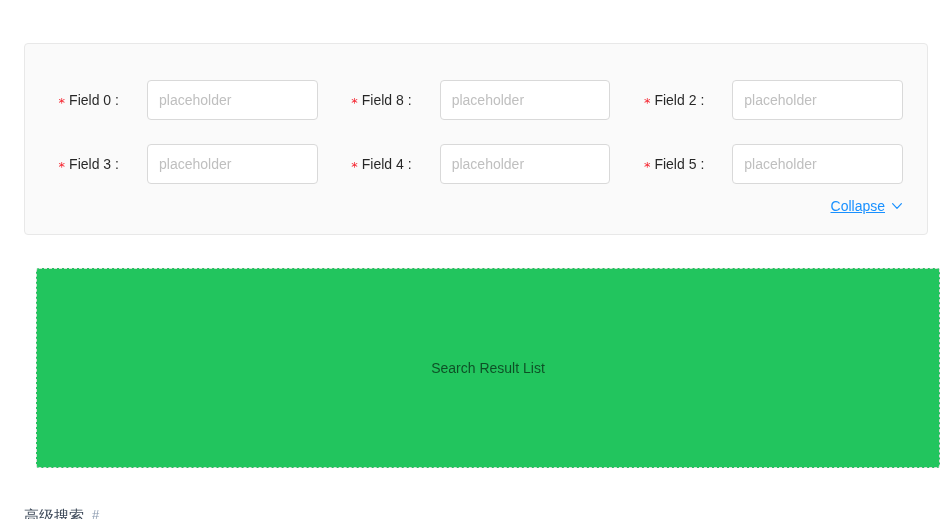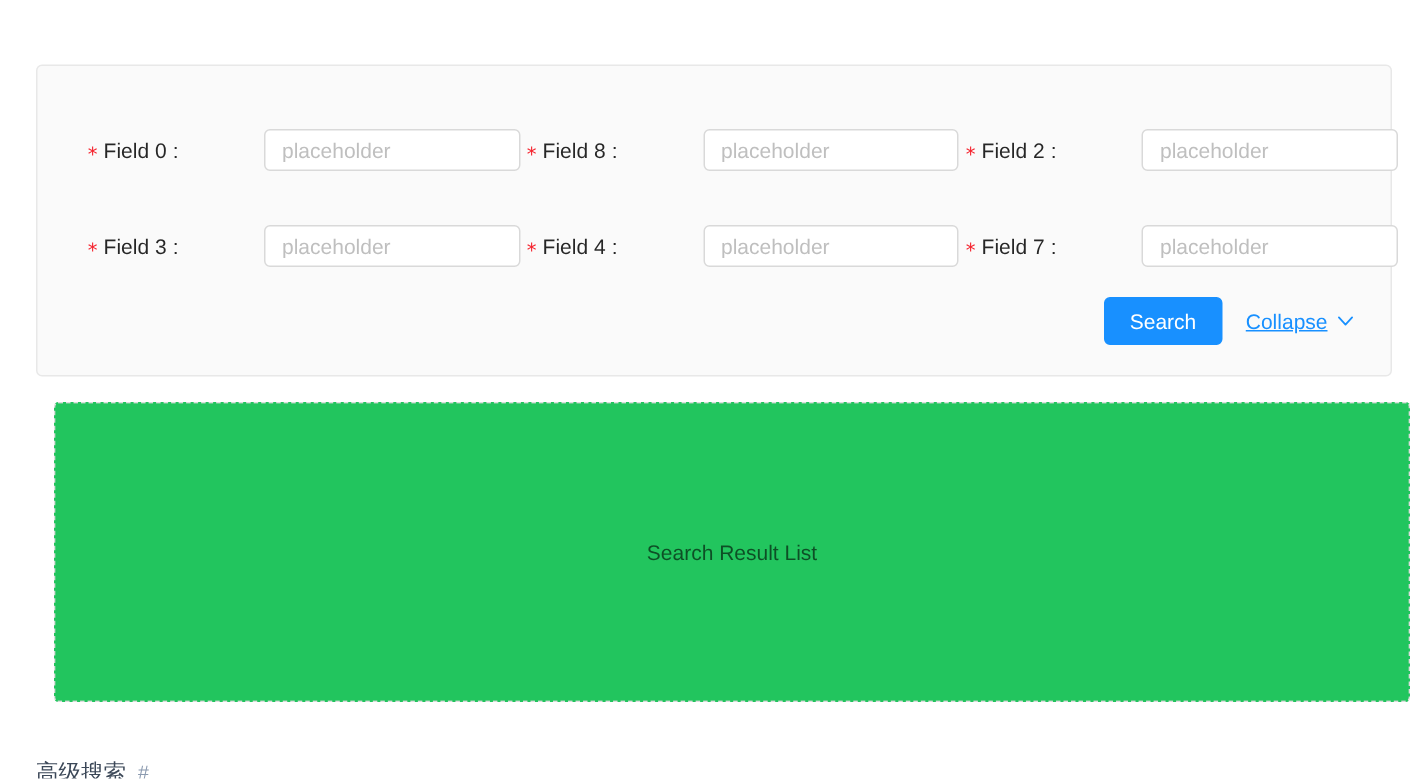"placeholder" .text-input { height: 28px -> 40px; margin-left: 29px -> none }
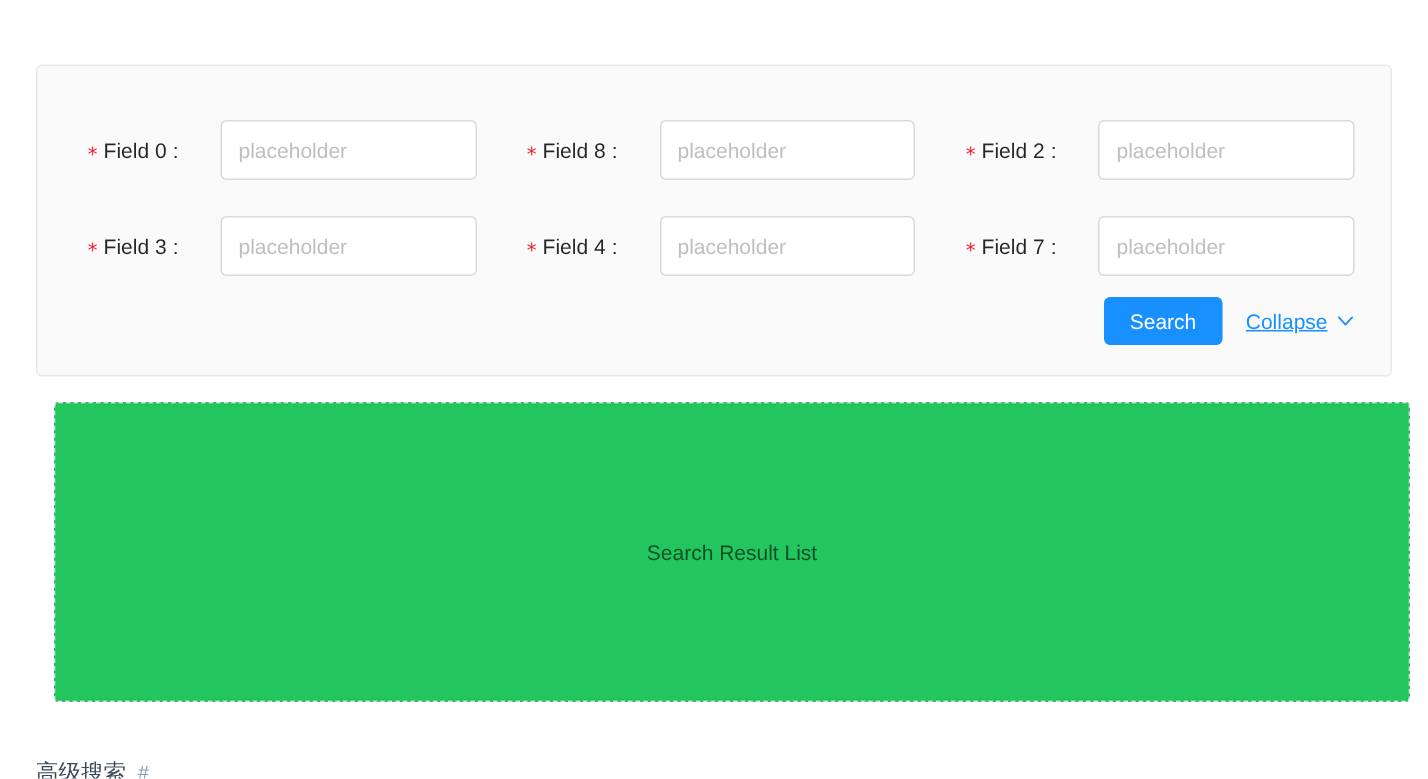"Field 7" span { text: 7 -> 5 }
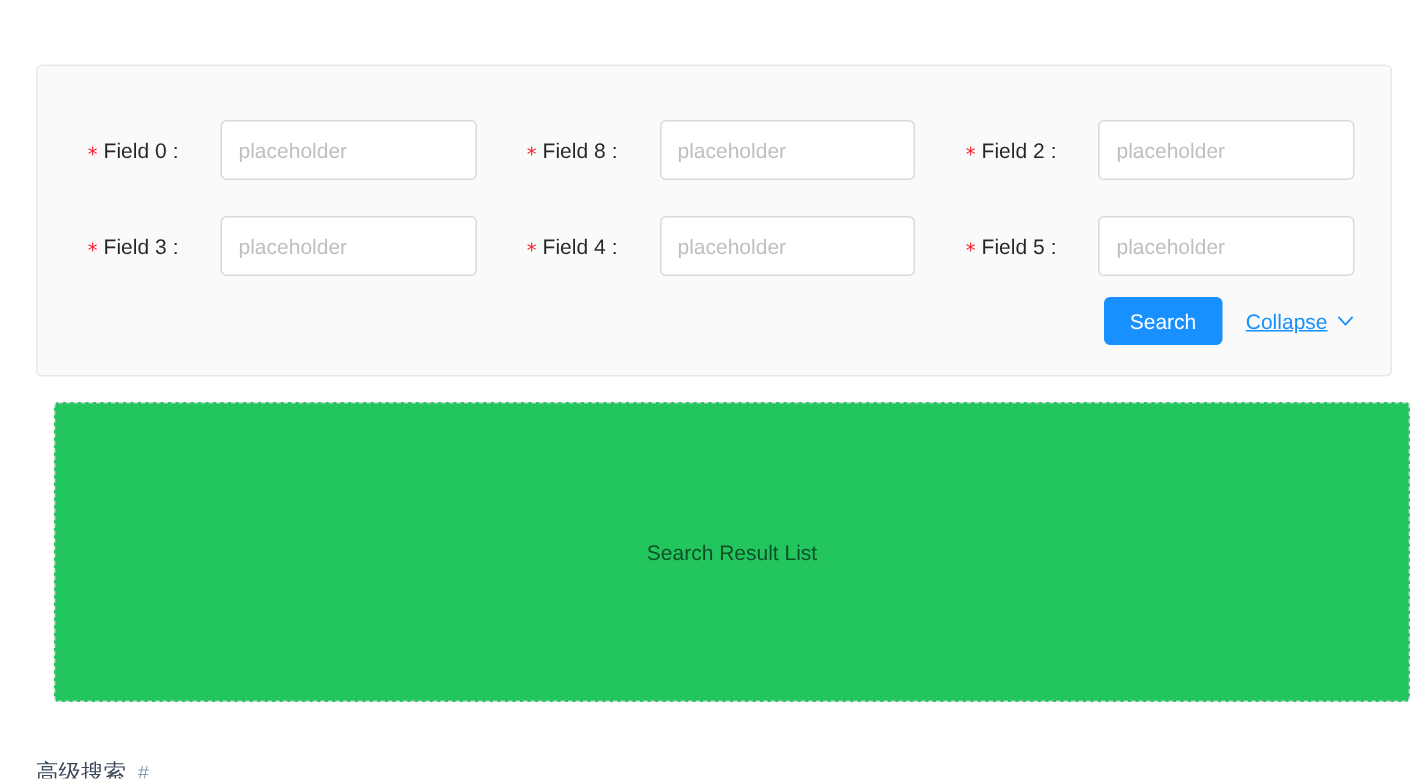"Search" button.btn { html: <button>Search</button> -> none }
